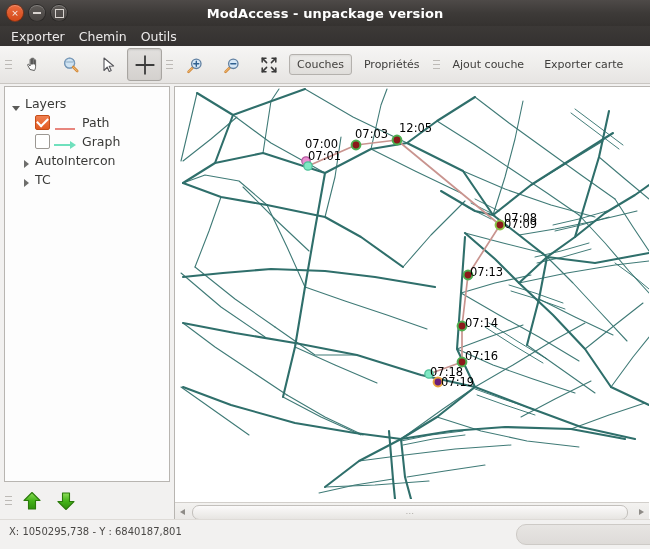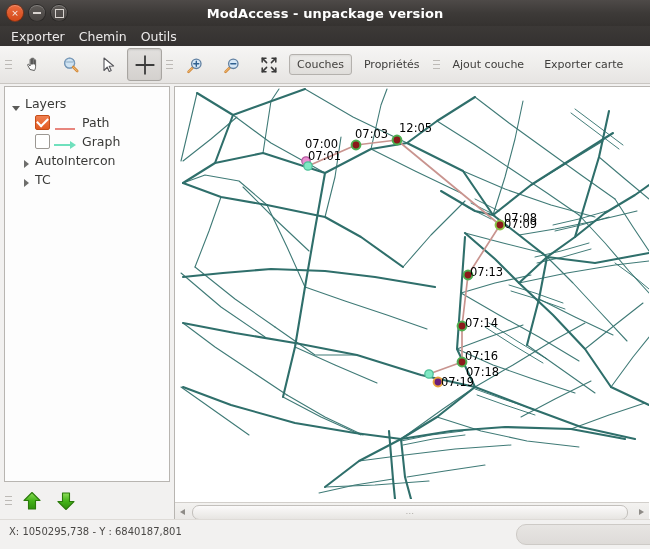"07:18" div.maplabel { margin-left: 36px -> none }
